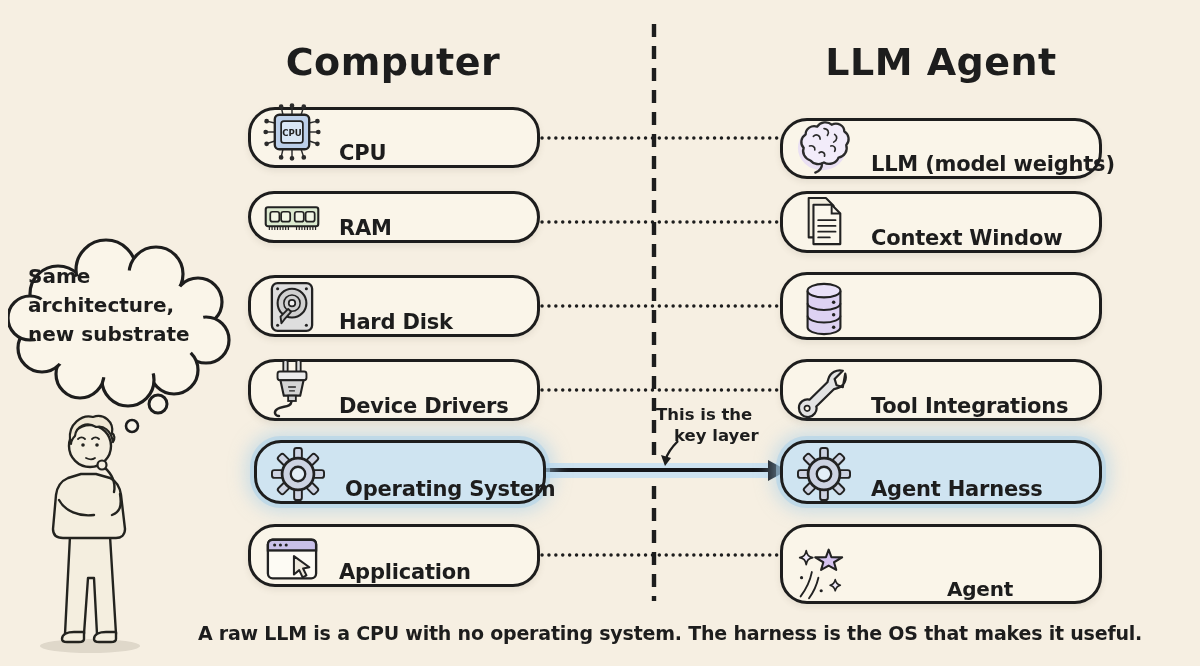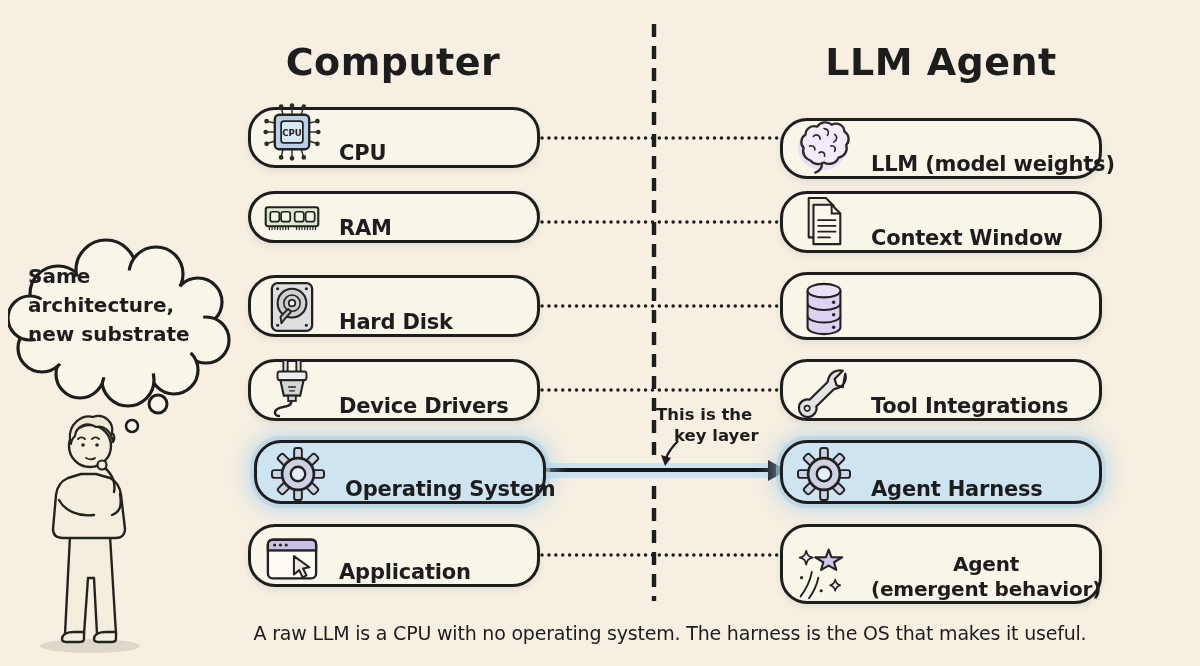"(emergent behavior)" span { html: <span>(emergent behavior)</span> -> none }
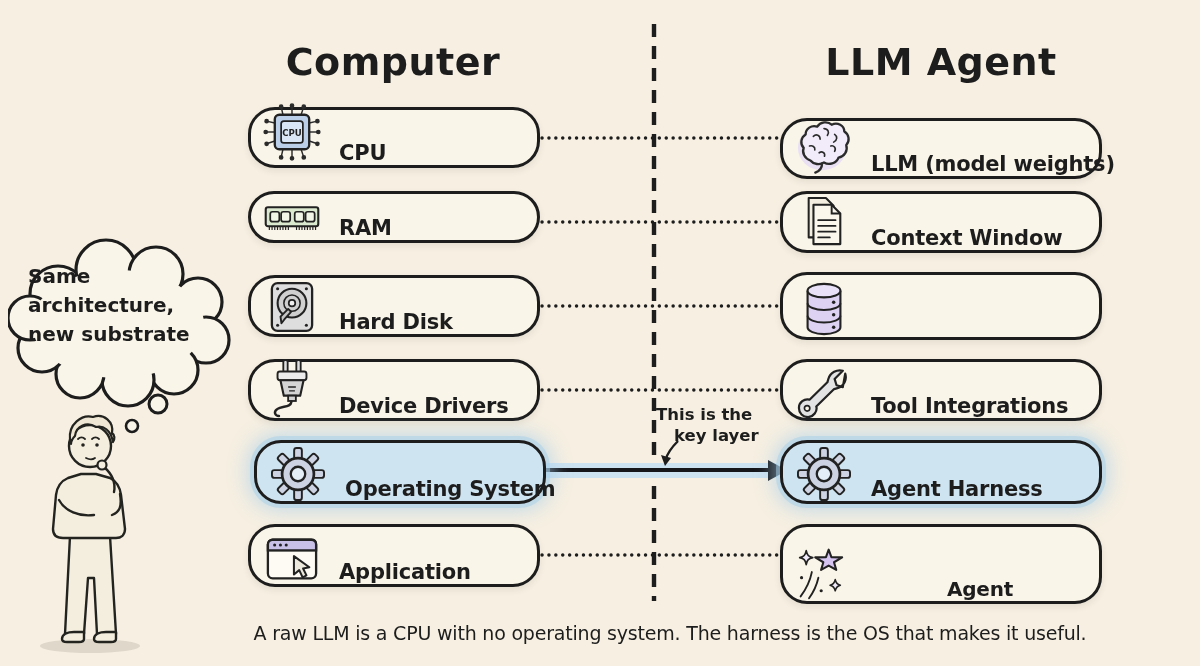"A raw LLM is a" .caption { font-weight: normal -> bold }
